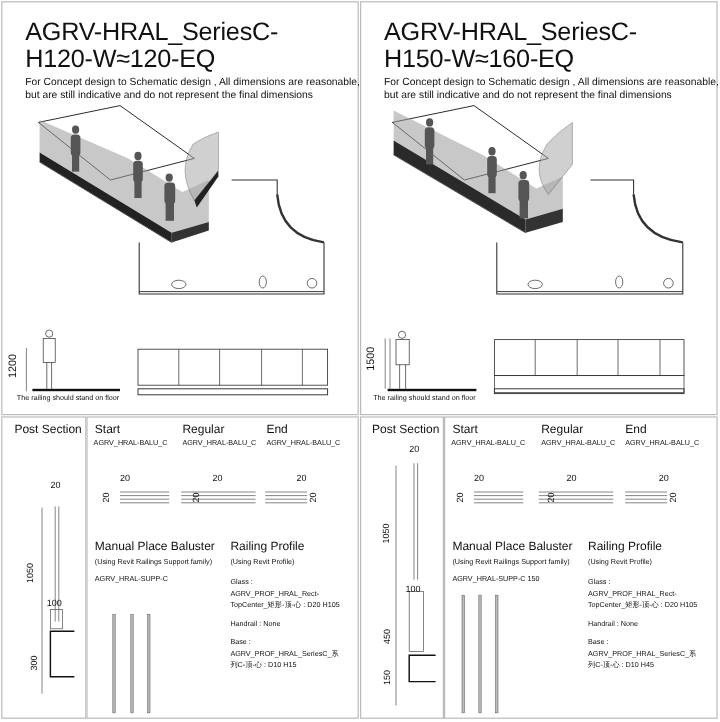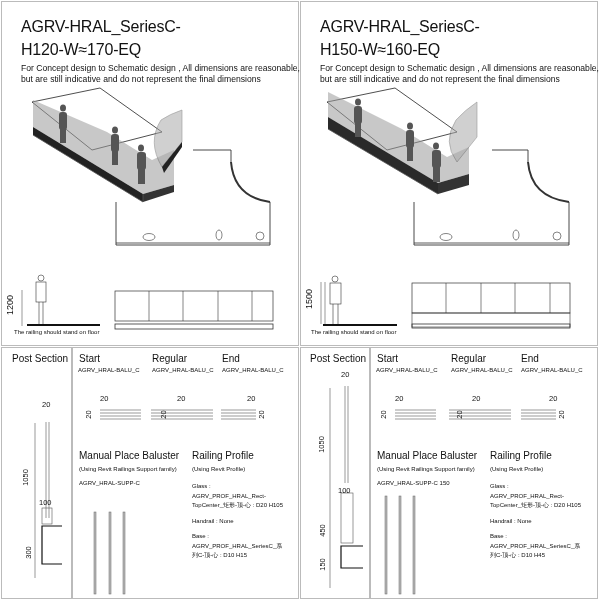"AGRV-HRAL_SeriesC-" .title { font-size: 16px -> 21px }
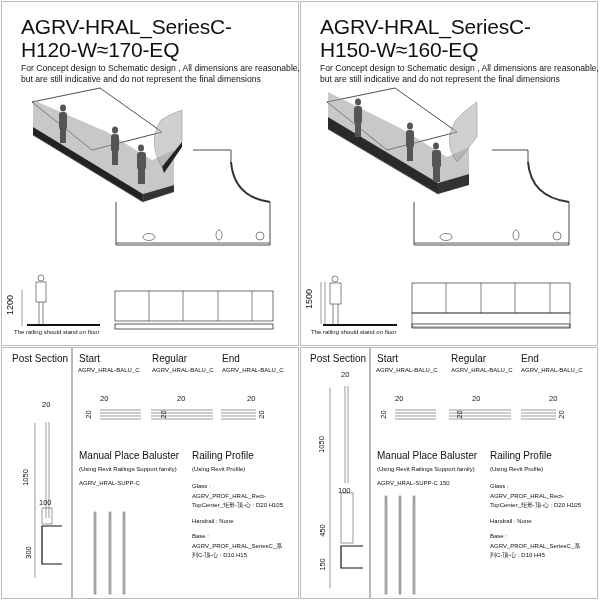"H120-W≈170-EQ" div { text: 170-EQ -> 120-EQ }
